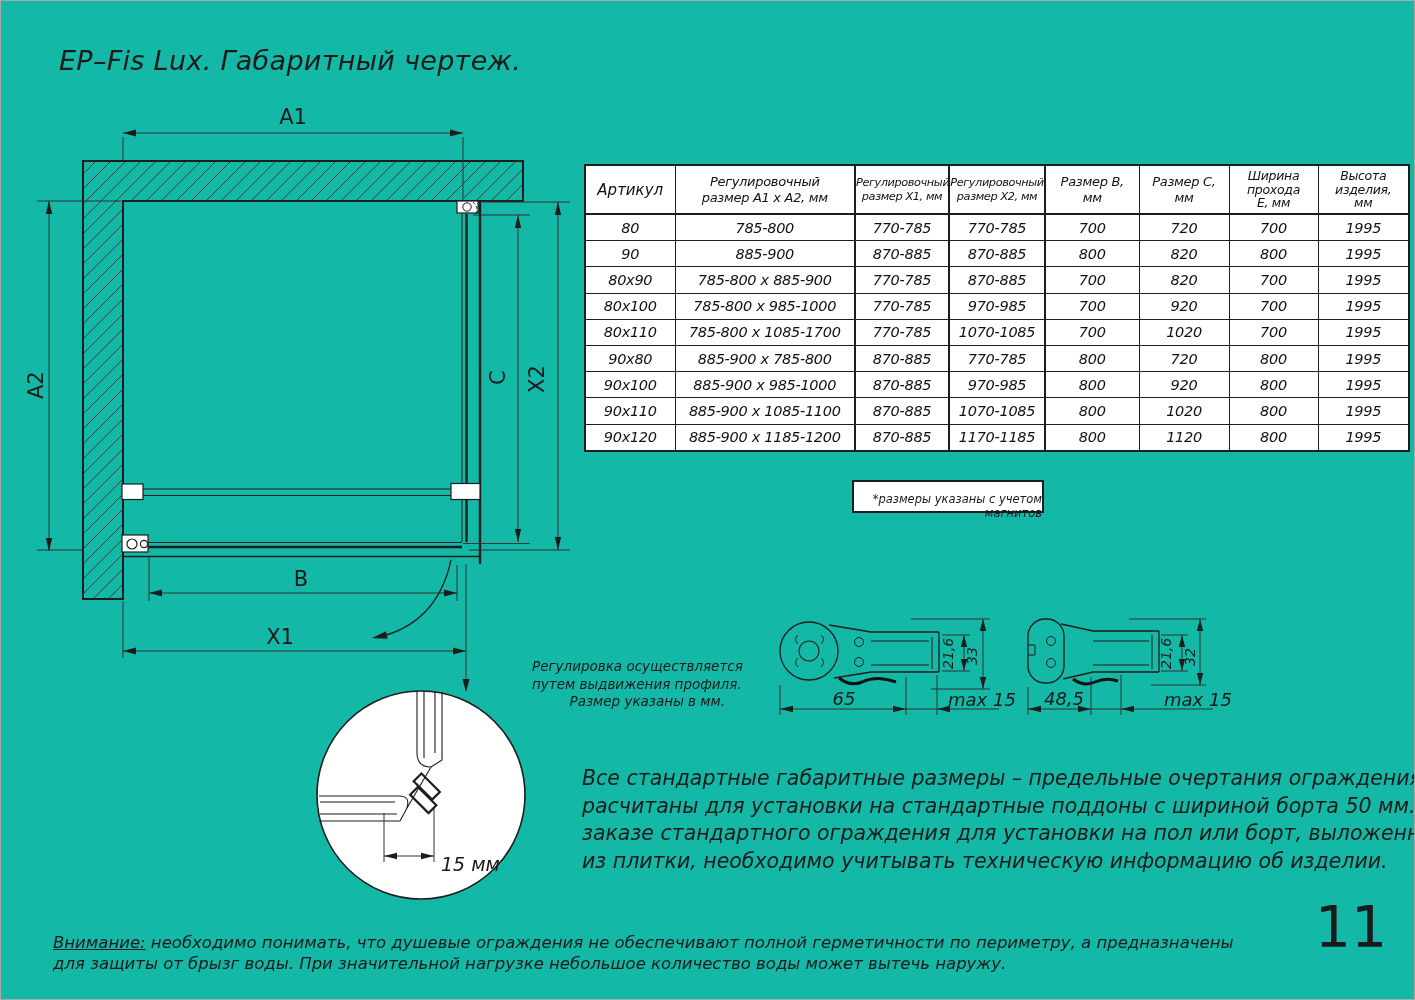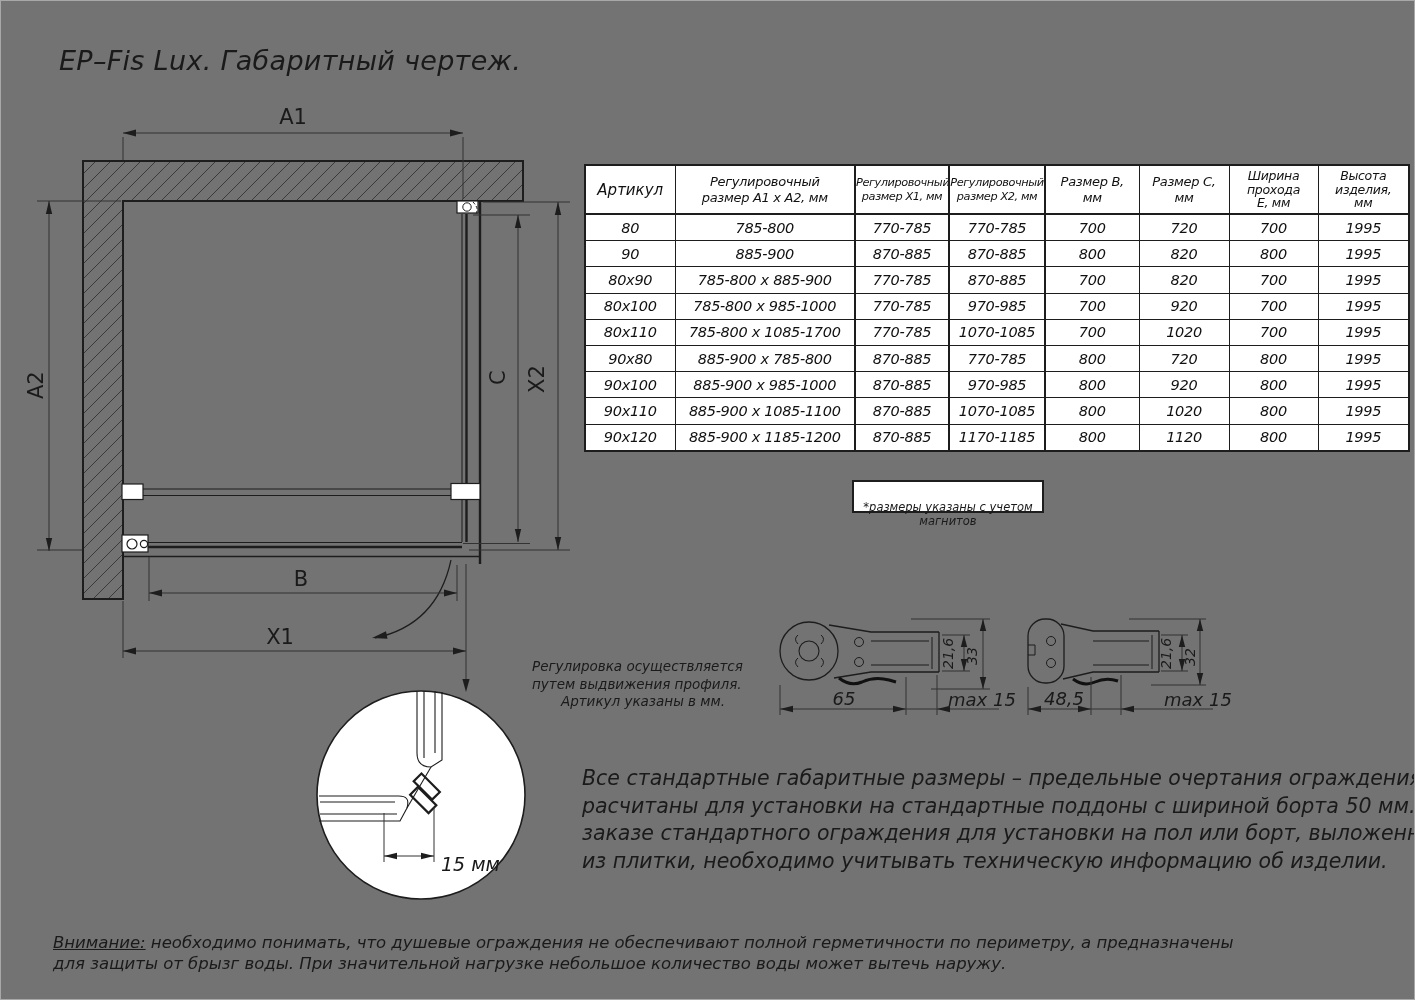"EP–Fis Lux. Габаритный чертеж." #page { background: #737373 -> #14b8a6 }
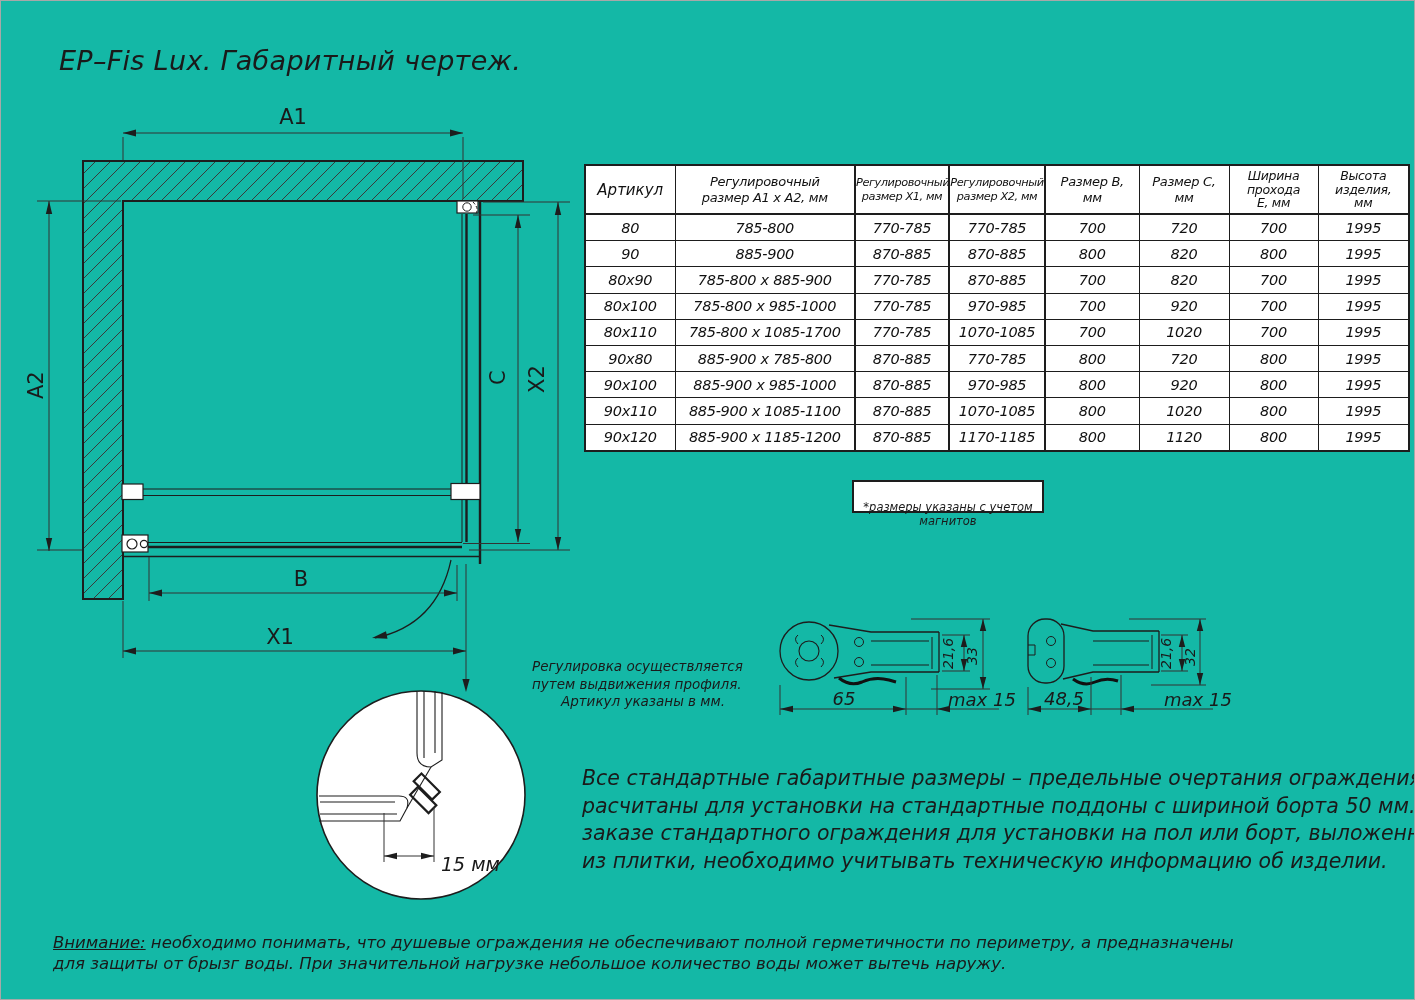"*размеры указаны с учетом" #footnote { padding-top: 18px -> 10px; text-align: center -> right }
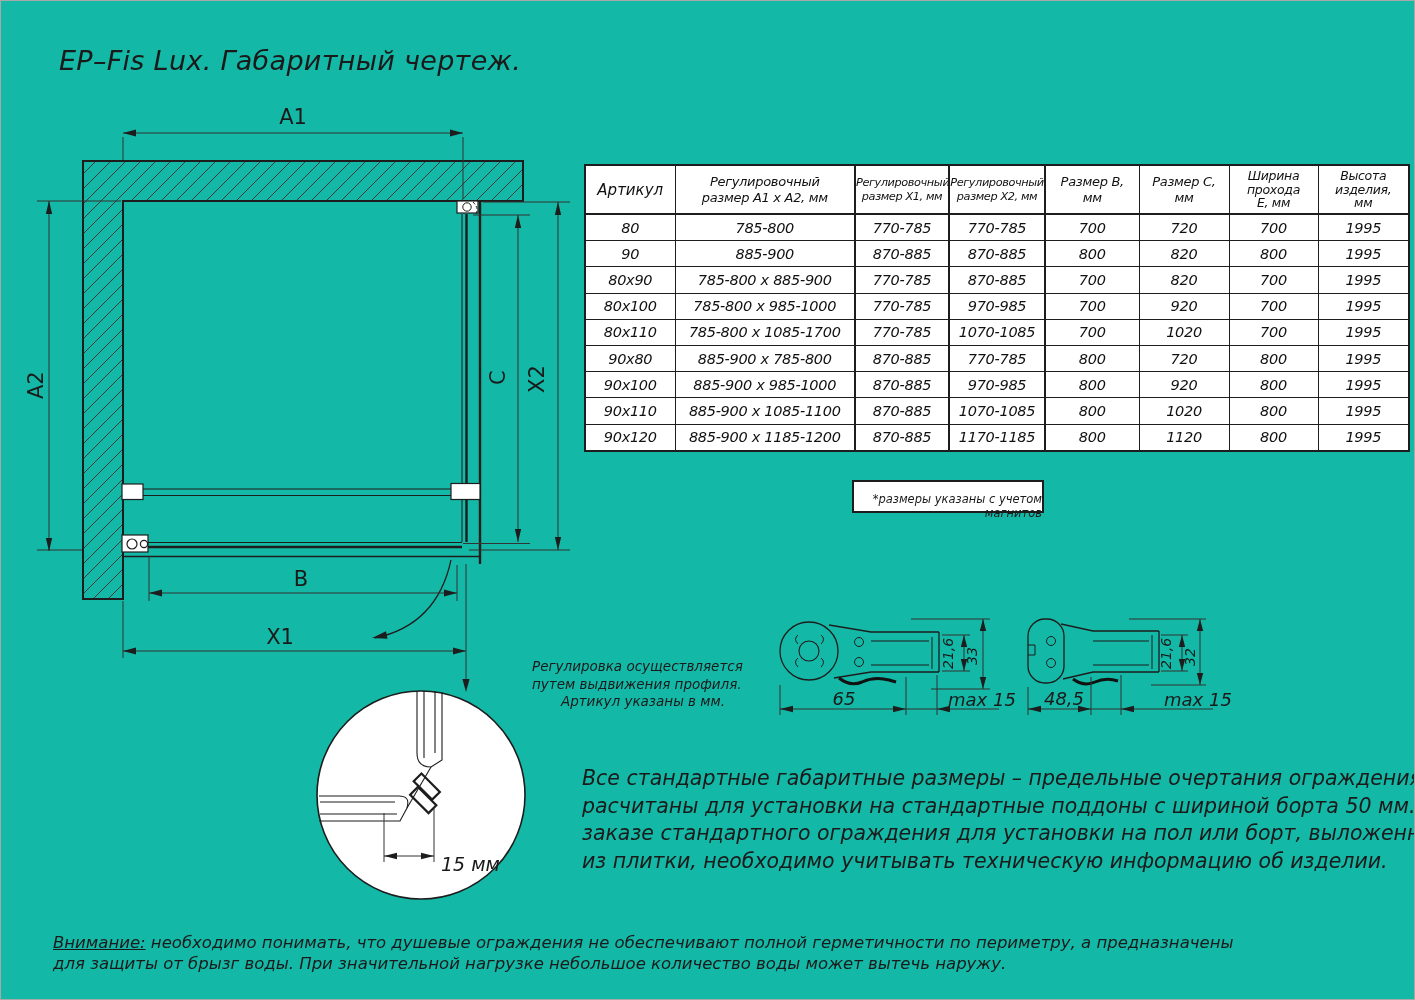"Артикул указаны в мм." div { text: Артикул -> Размер }
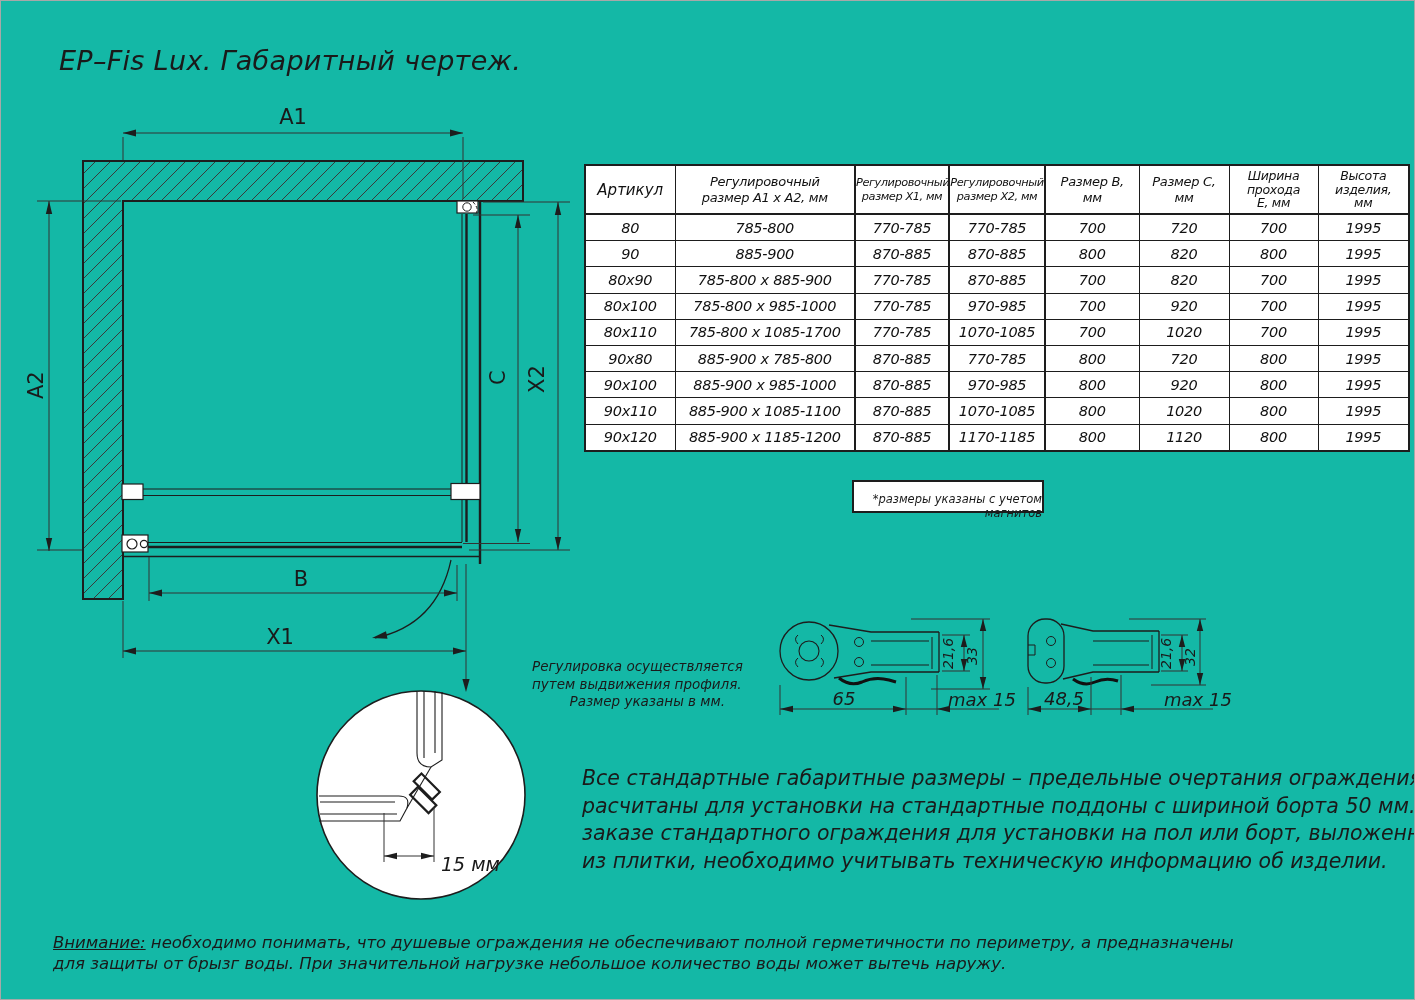"11" div.lbl { html: none -> <div>11</div> }
